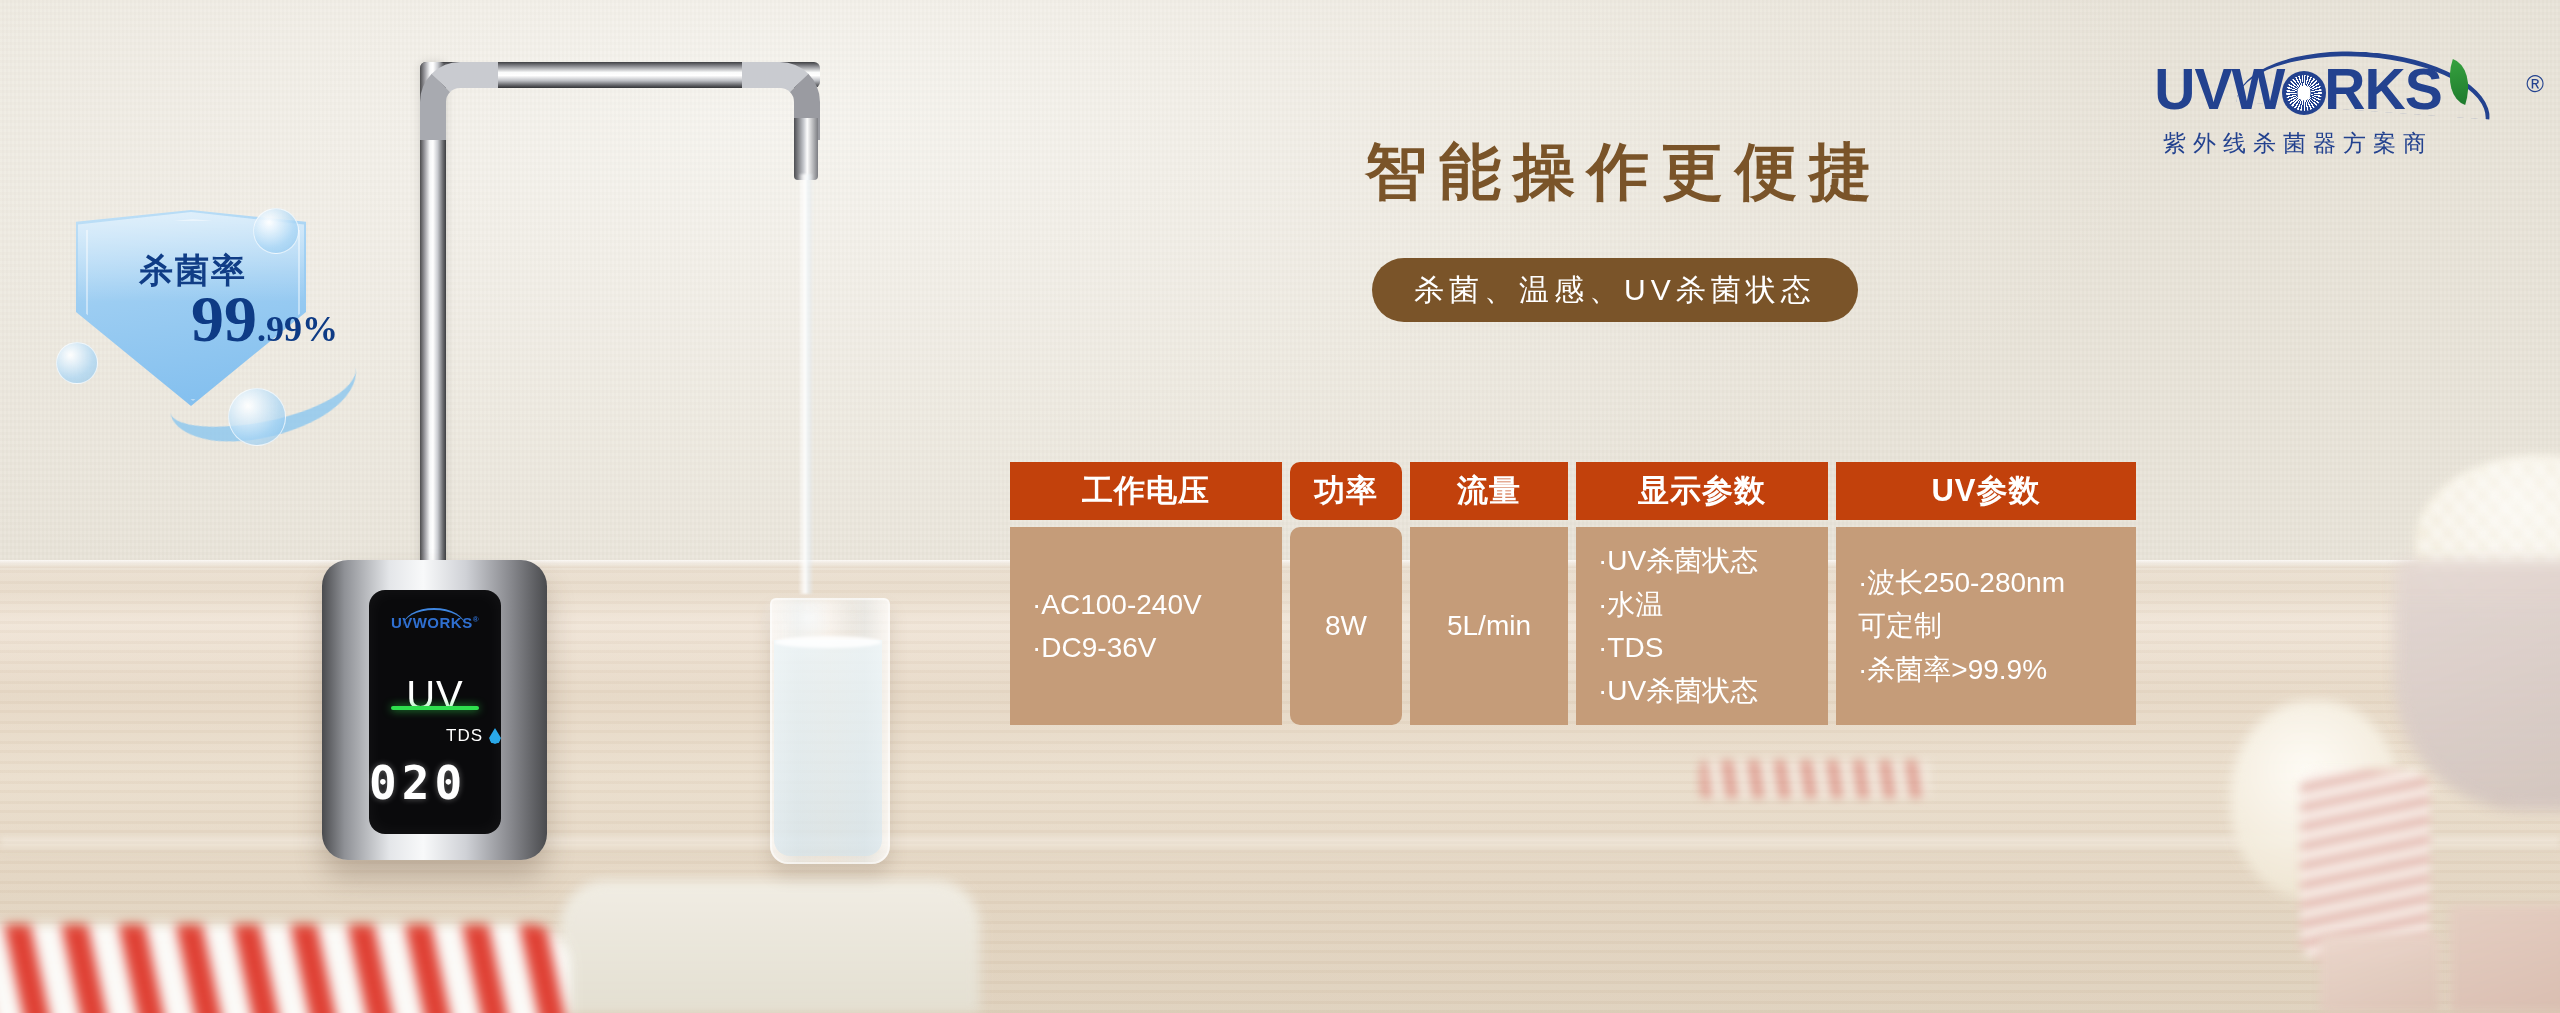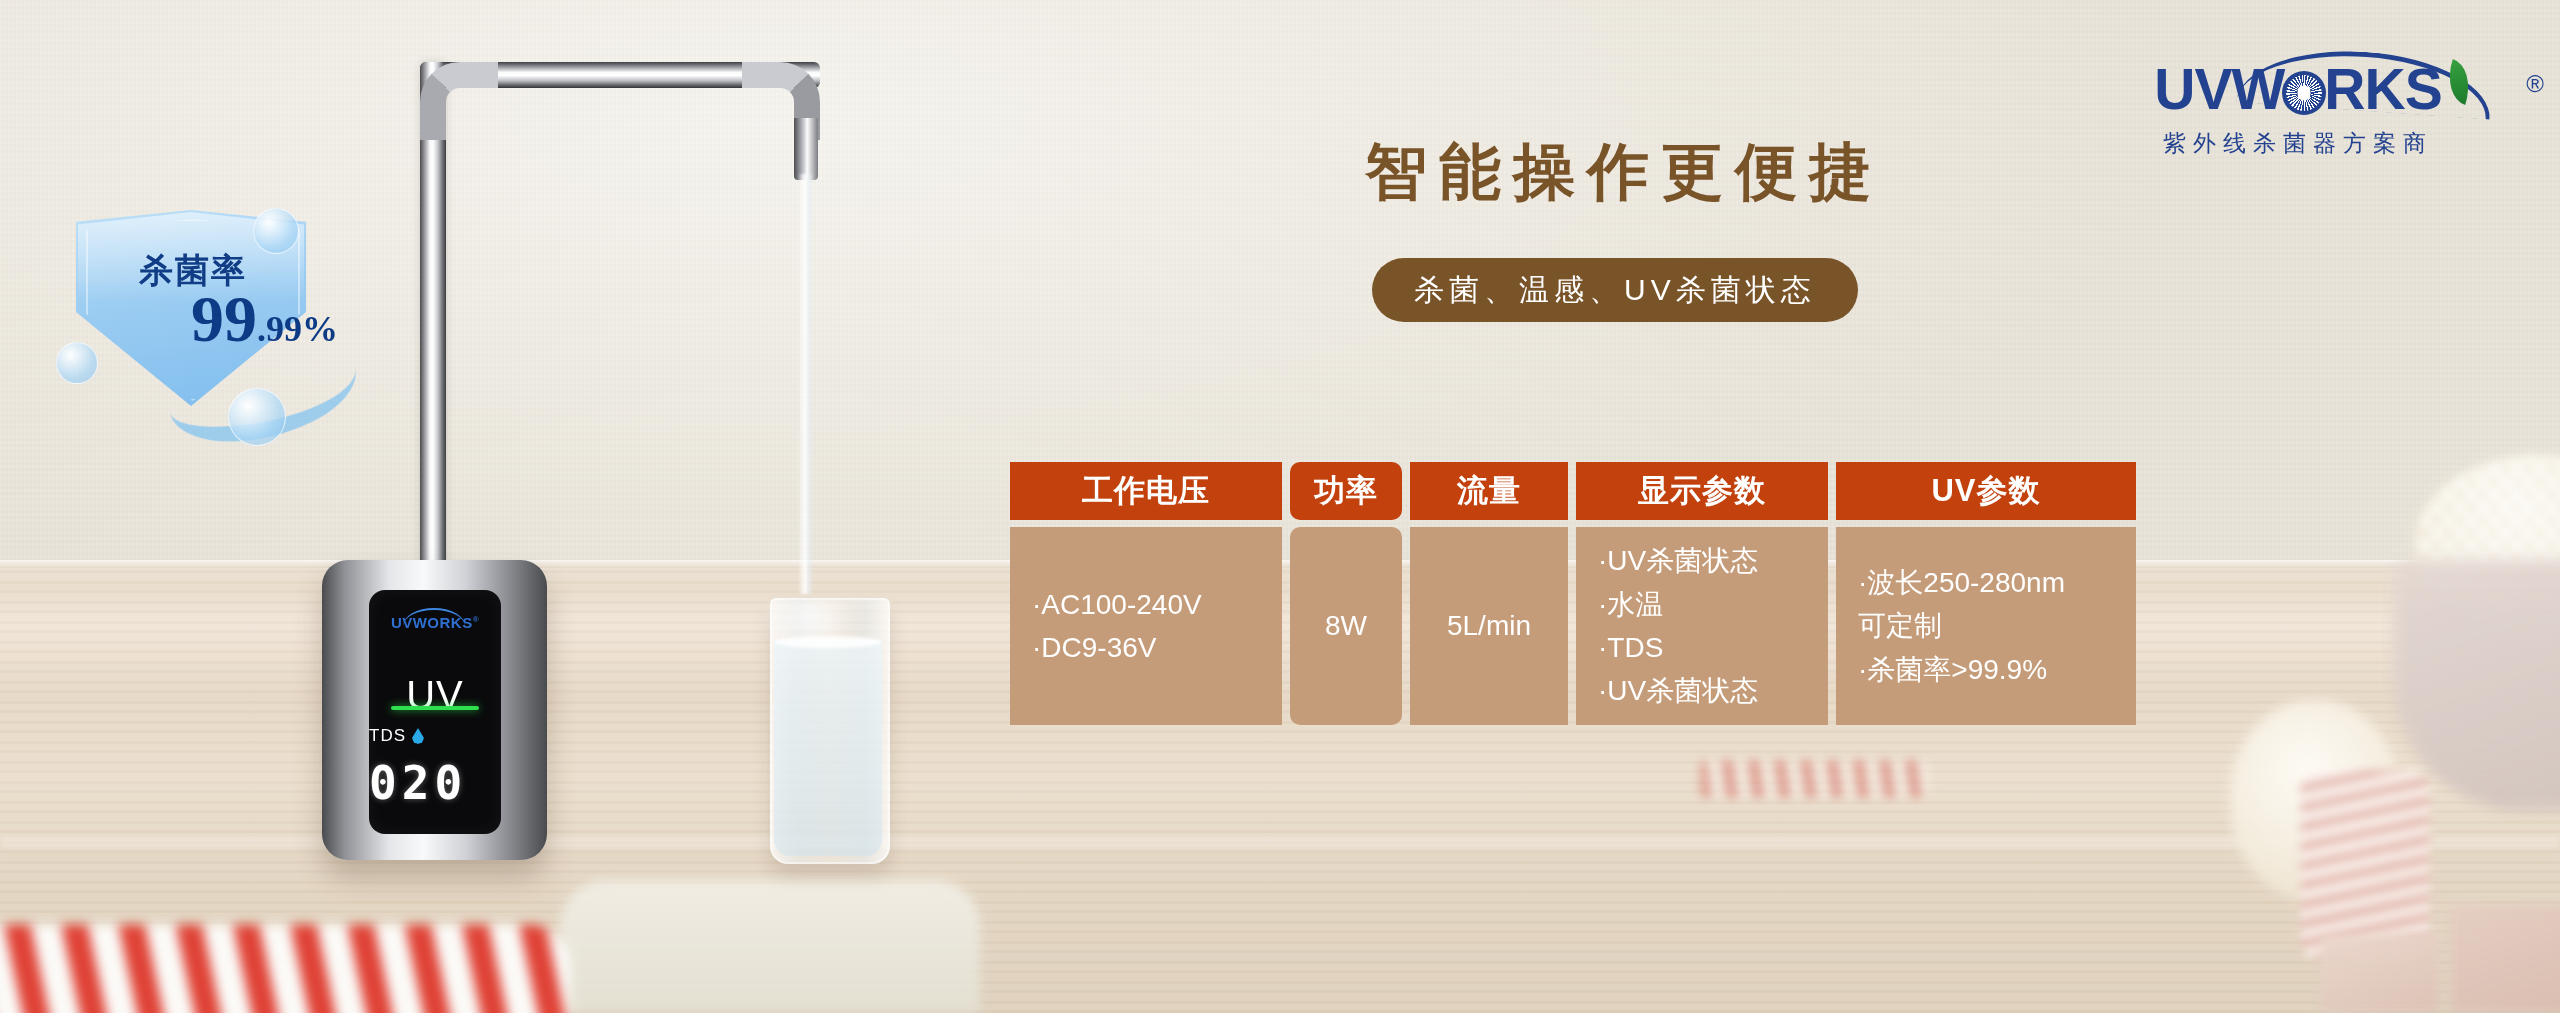"TDS" .dev-tds-row { text-align: left -> right }
